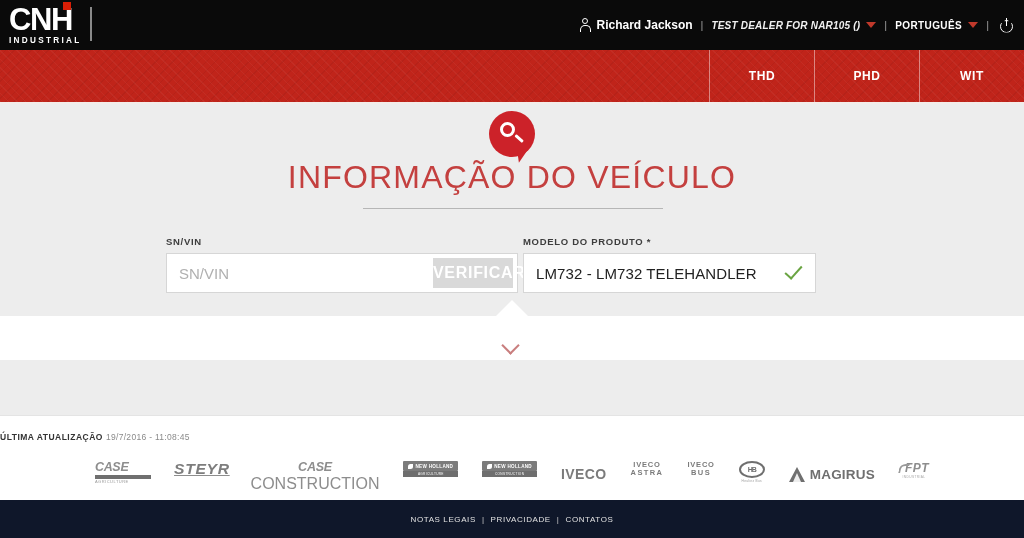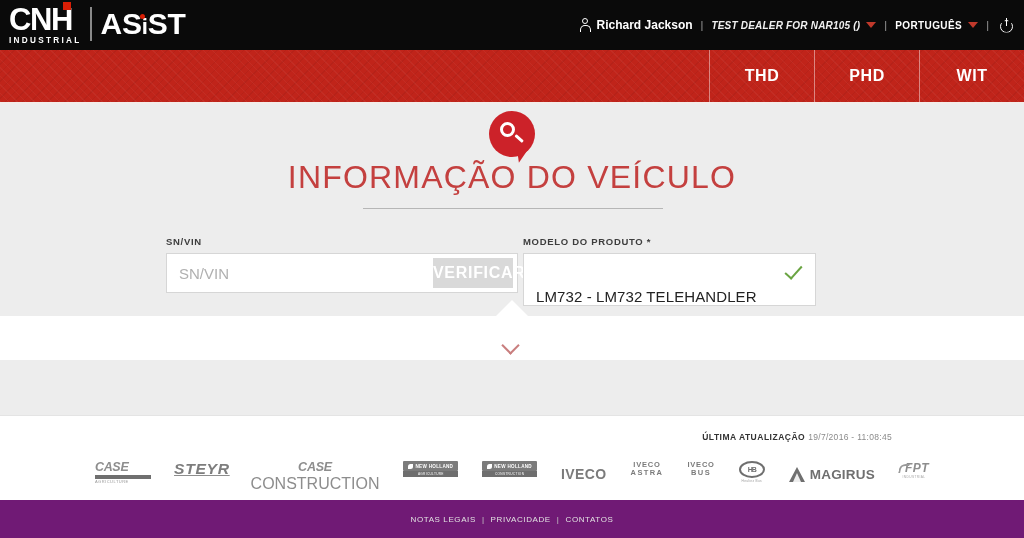"ASiST" div.asist { html: <div> <span>AS</span><span>i</span><span>ST</span> <span></span> </div> -> none }
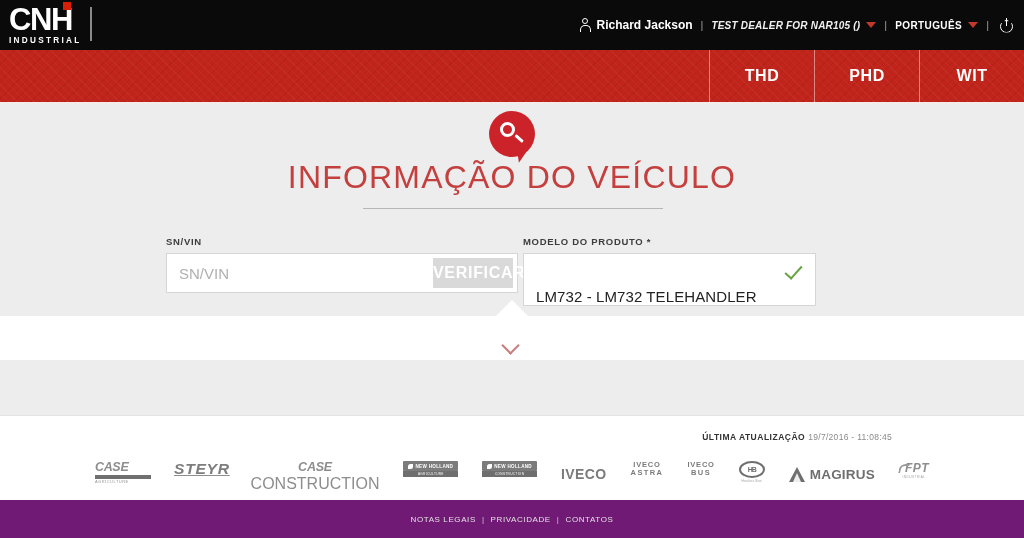"THD" .nav-tab { font-size: 16px -> 12px }
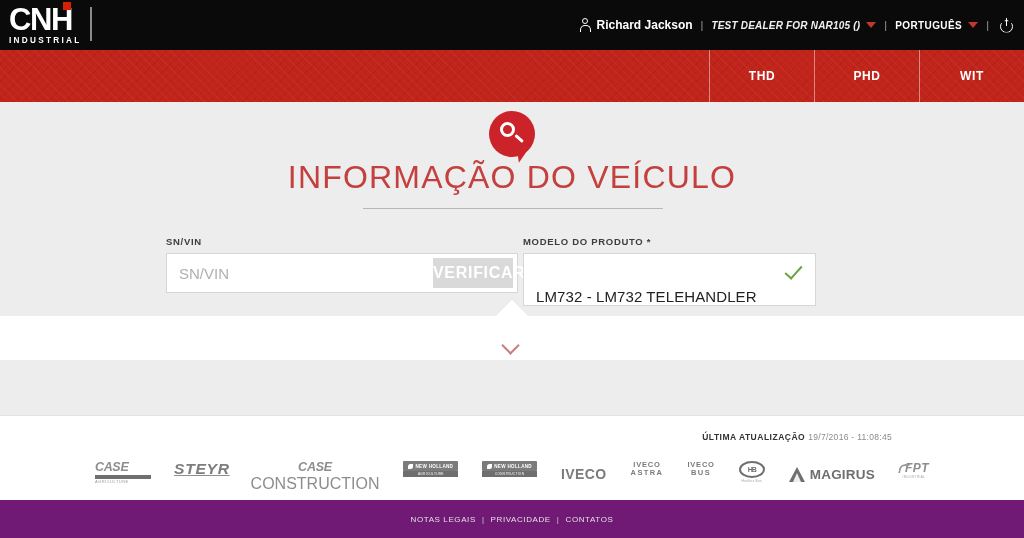"LM732 - LM732 TELEHANDLER" .model-shell { align-items: flex-end -> center; height: 53px -> 40px }
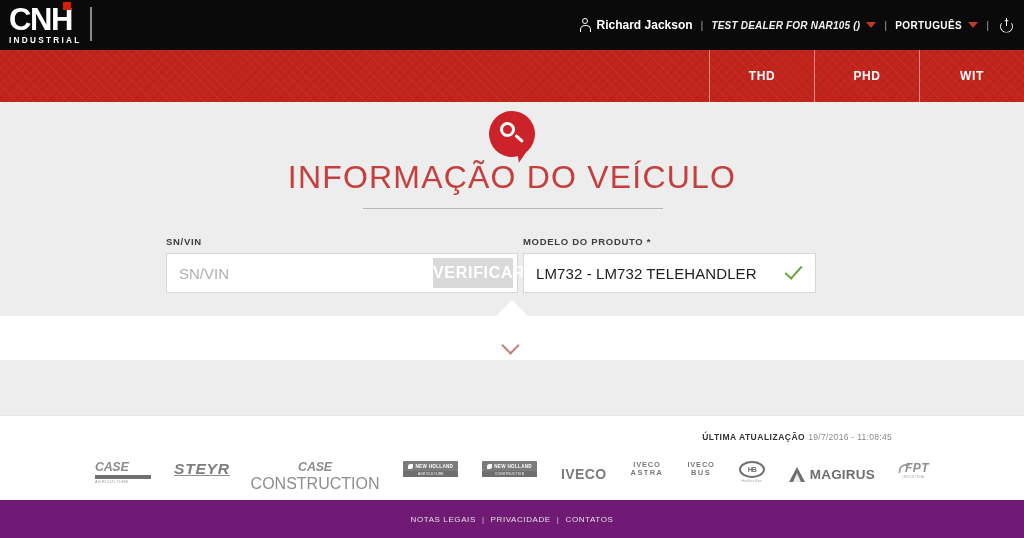"ÚLTIMA ATUALIZAÇÃO 19/7/2016 - 11:08:45" .last-update { text-align: right -> left }
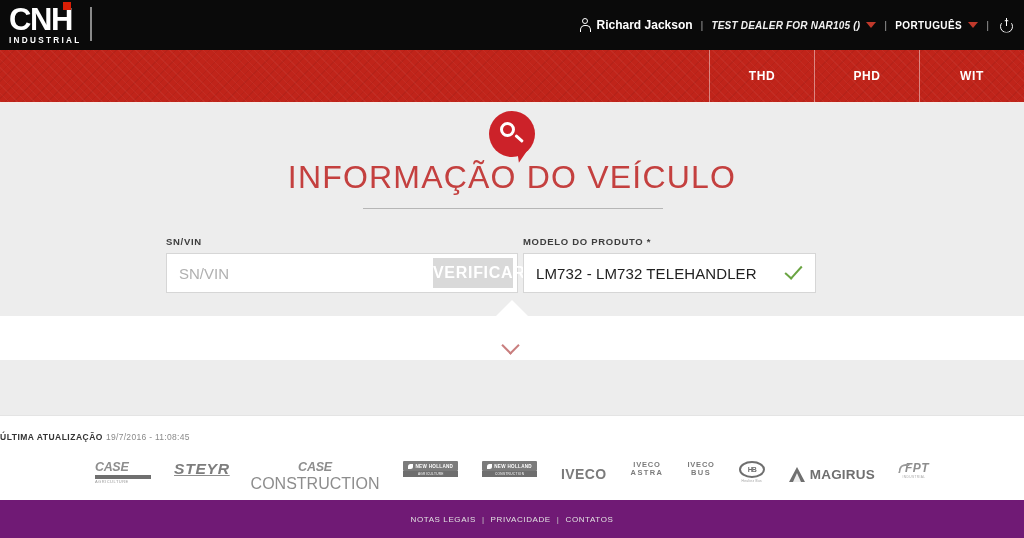"NOTAS LEGAIS" .footer { background: #701a75 -> #0f172a }
